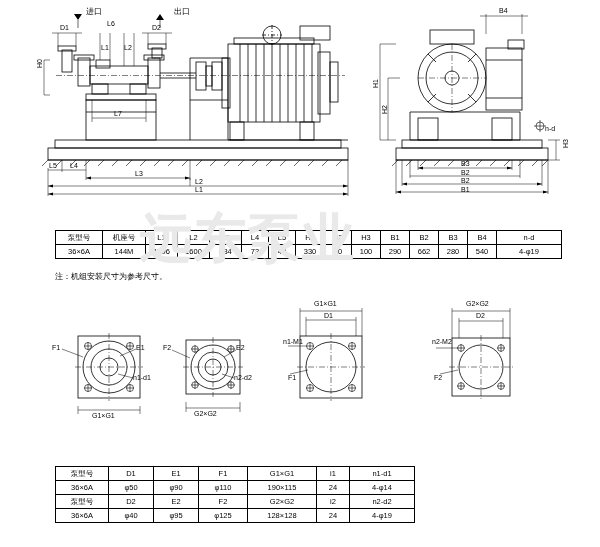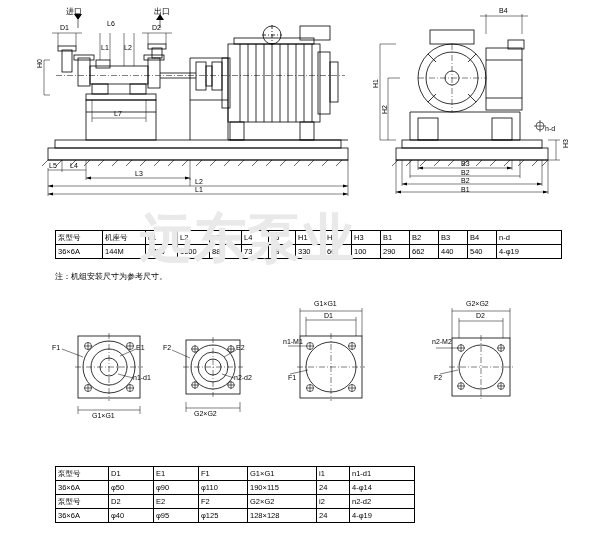"进口" .lbl.cn { margin-left: none -> 20px }
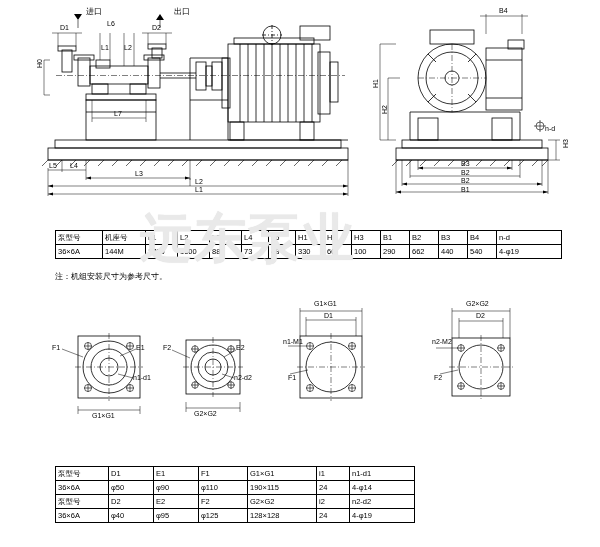"泵型号" table td,table th { text-align: left -> center }
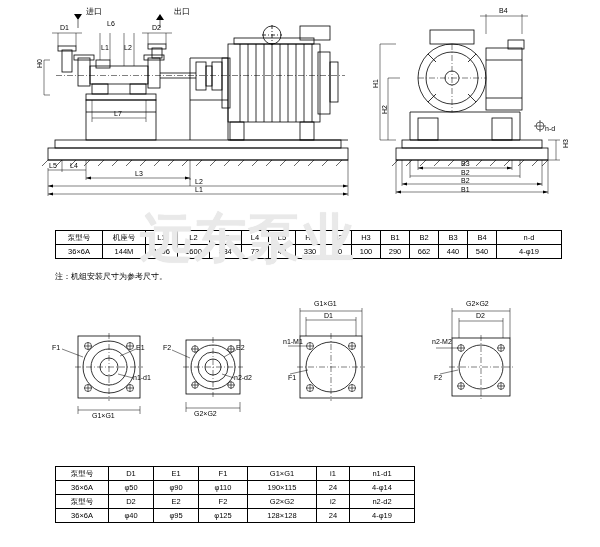"440" td { text: 440 -> 280 }
